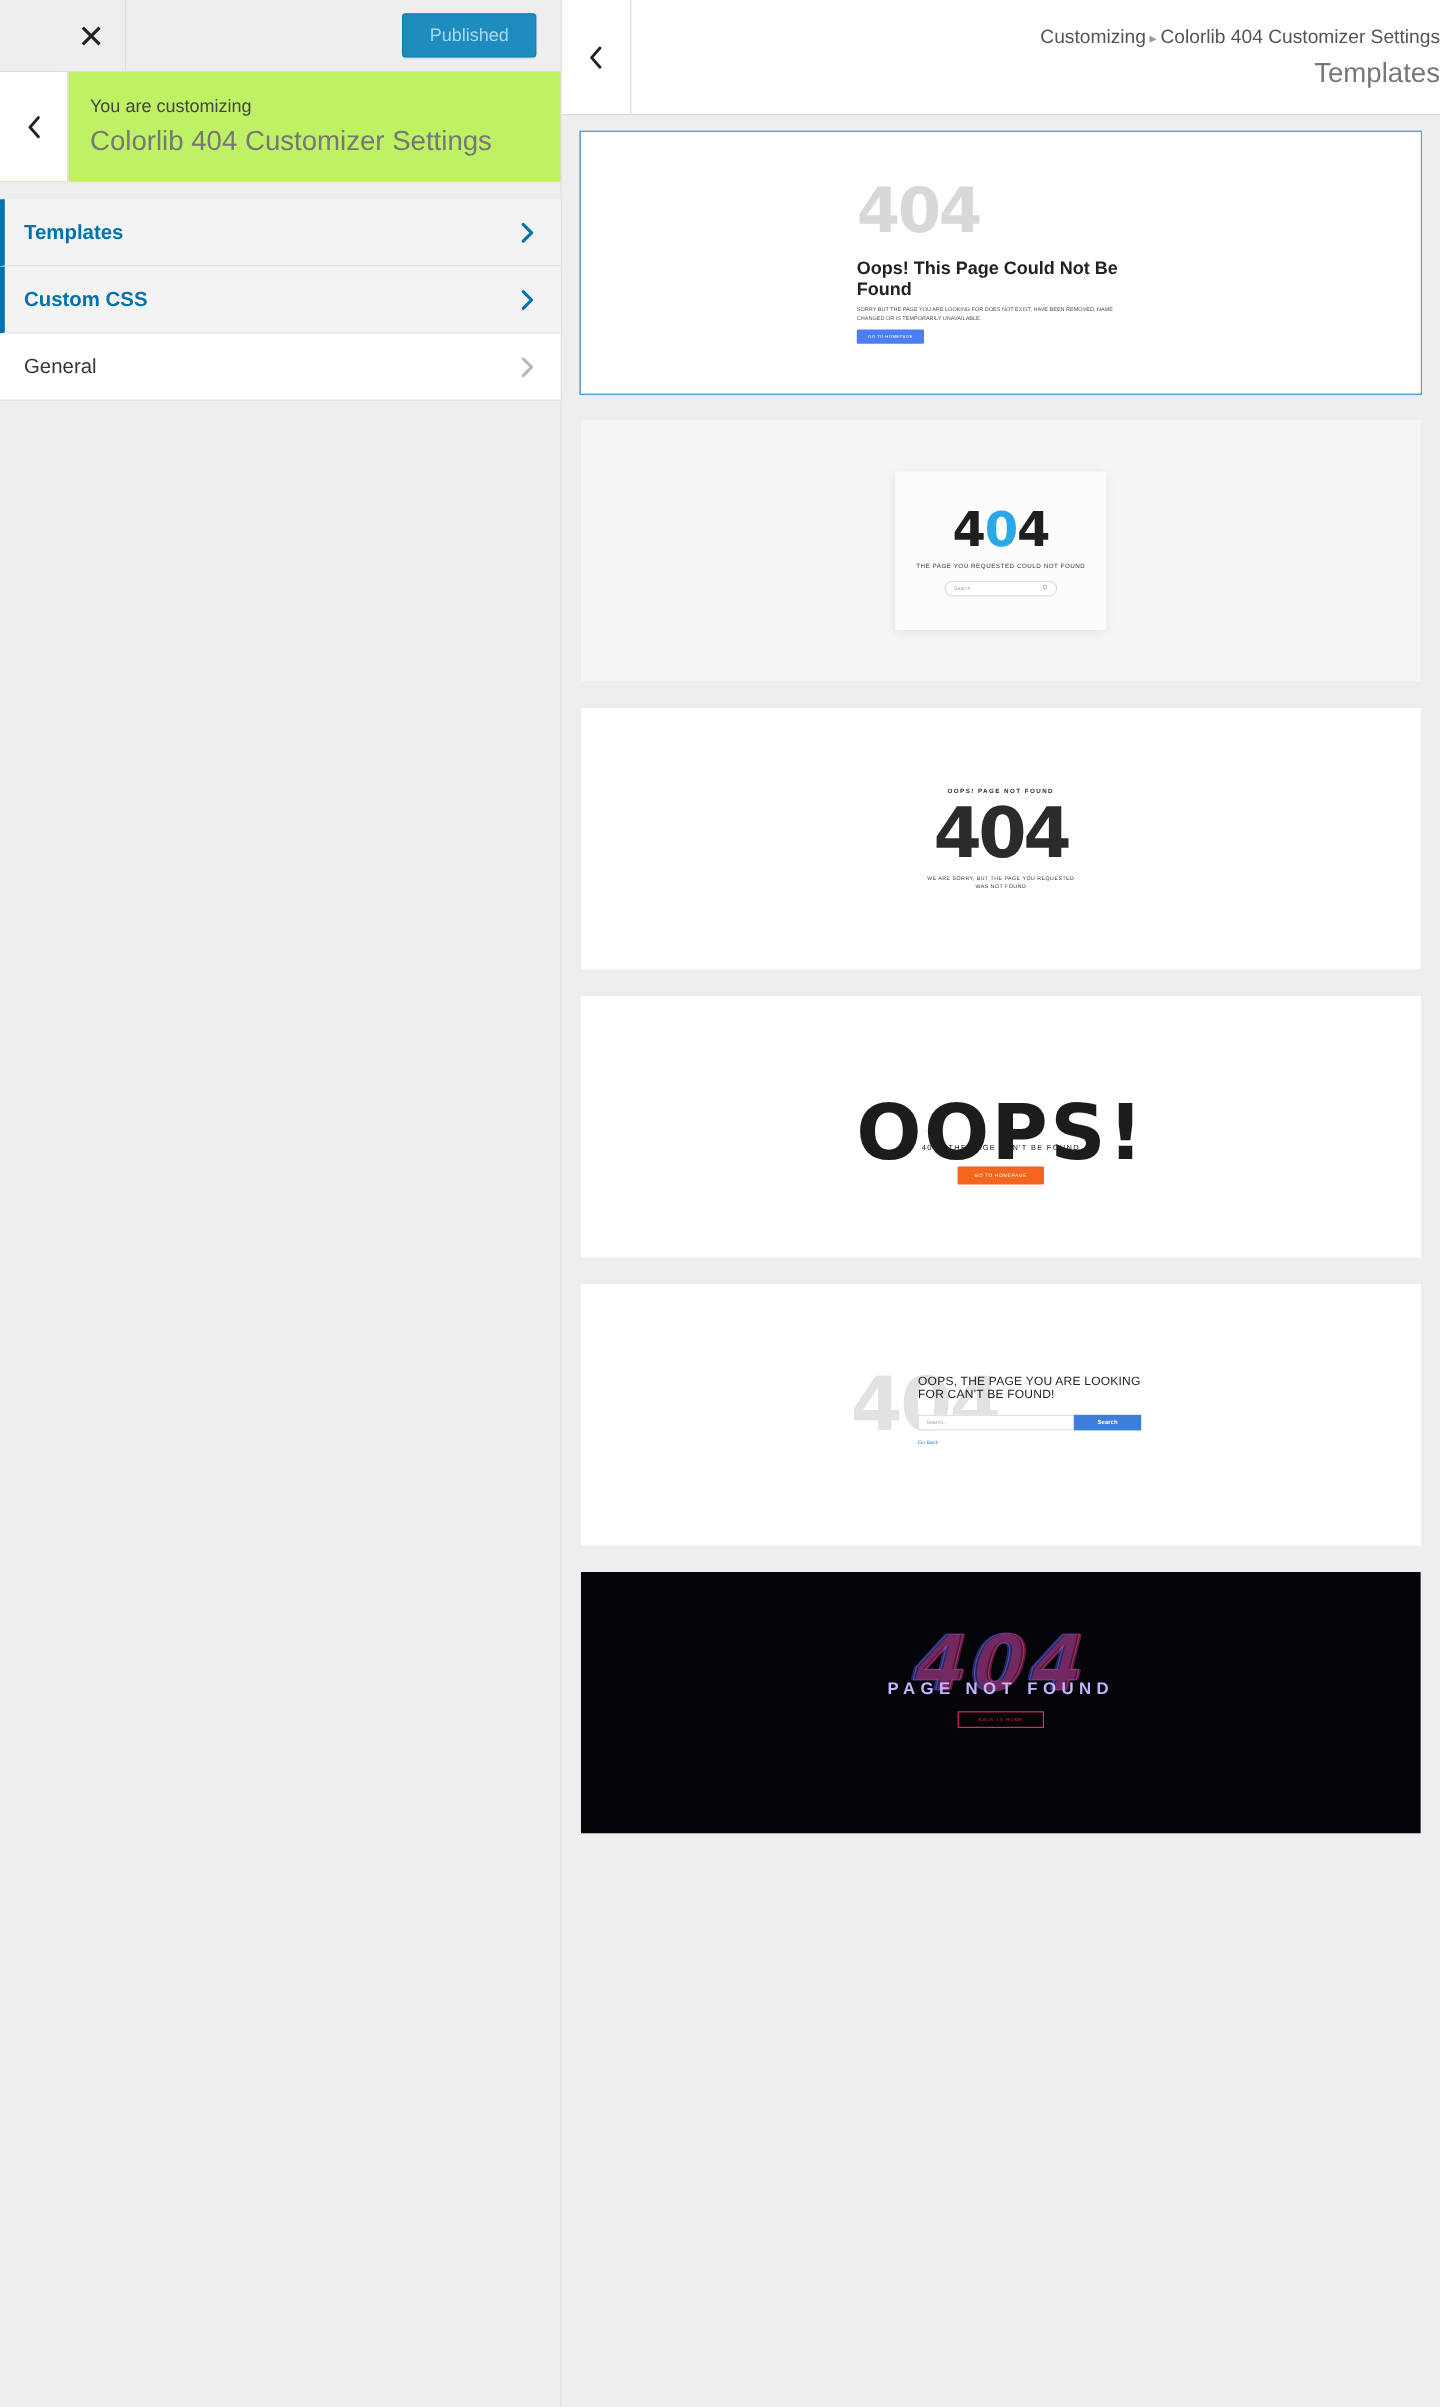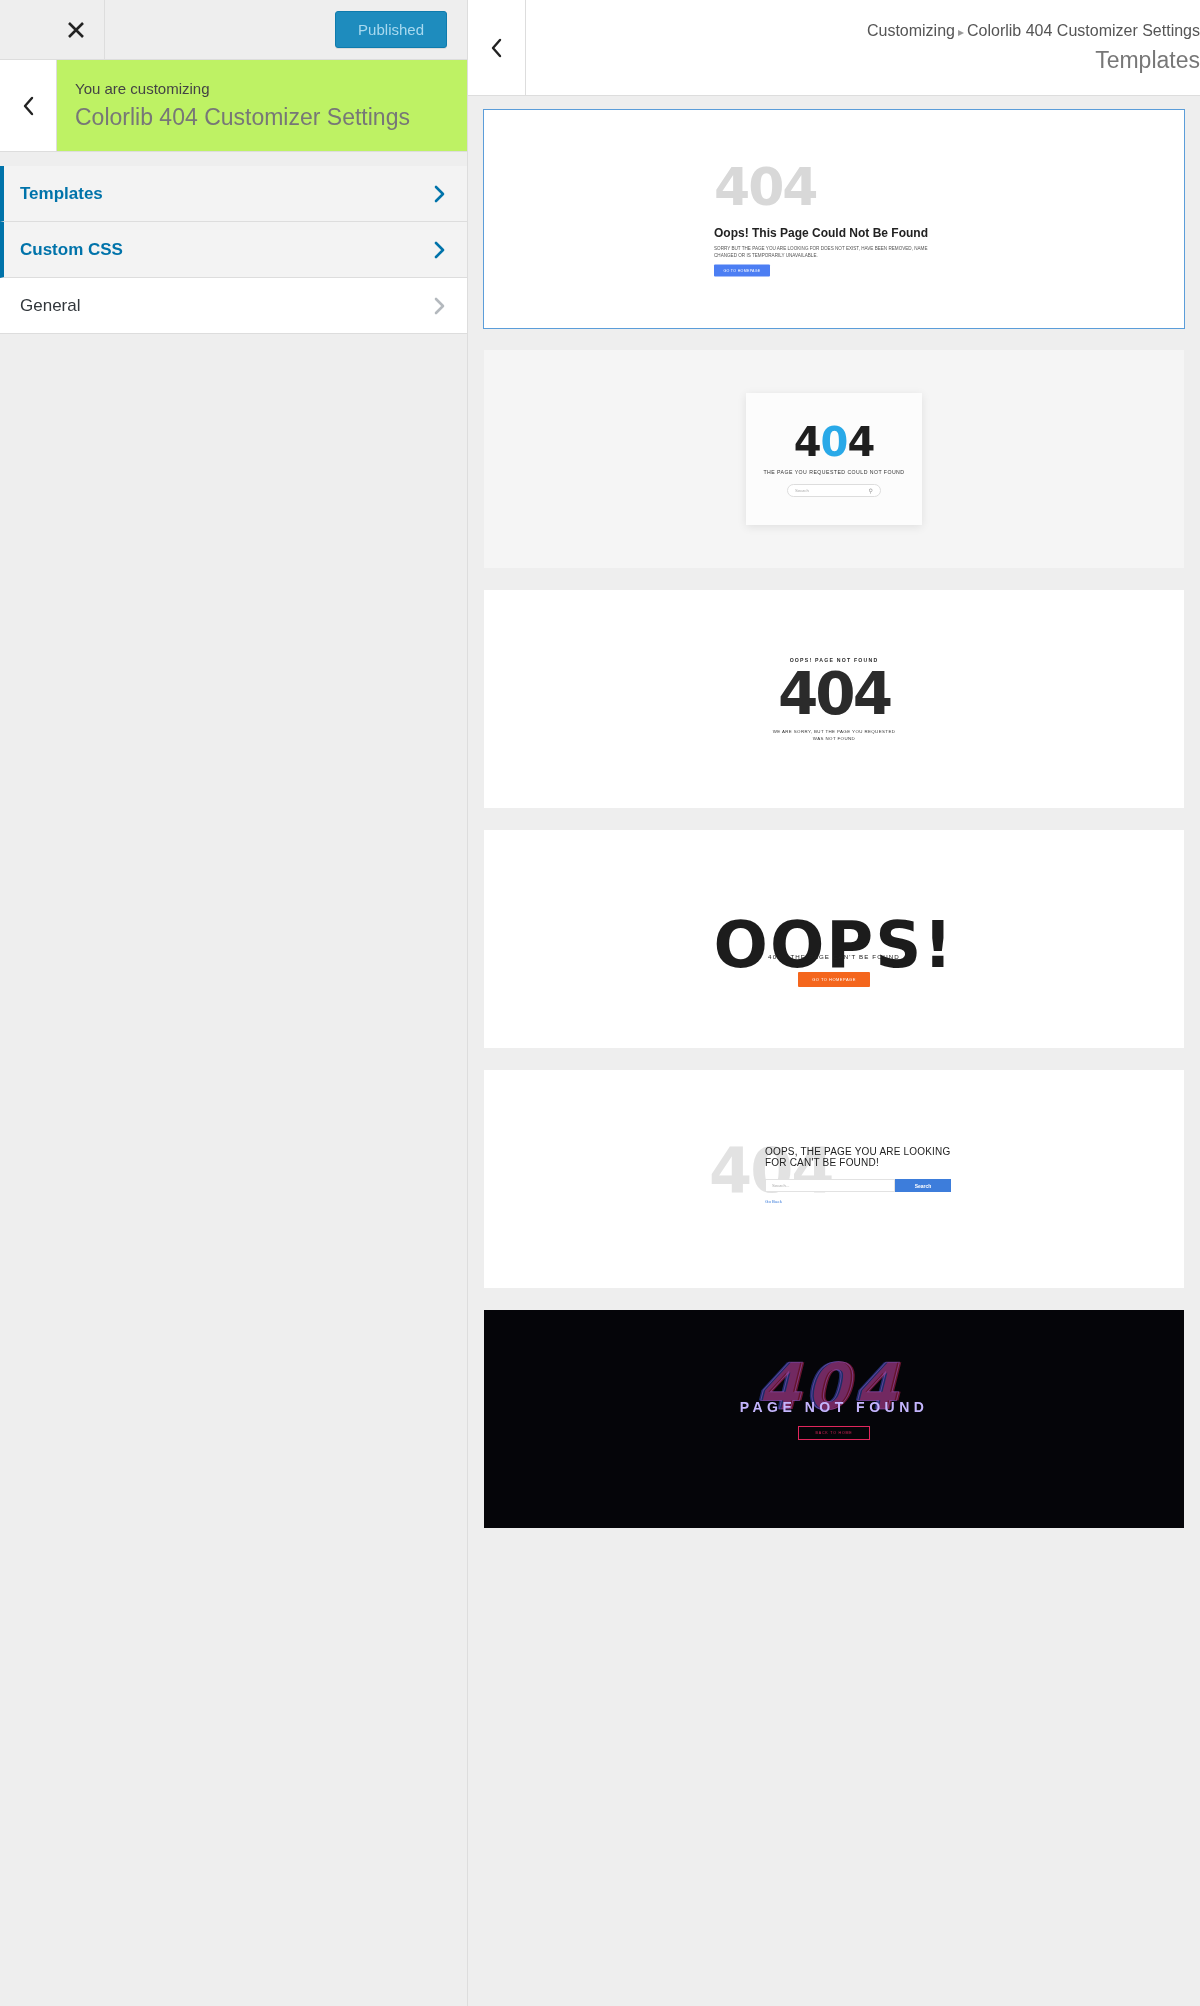"Oops! This Page Could Not" .t1-h { font-size: 12px -> 15px }
